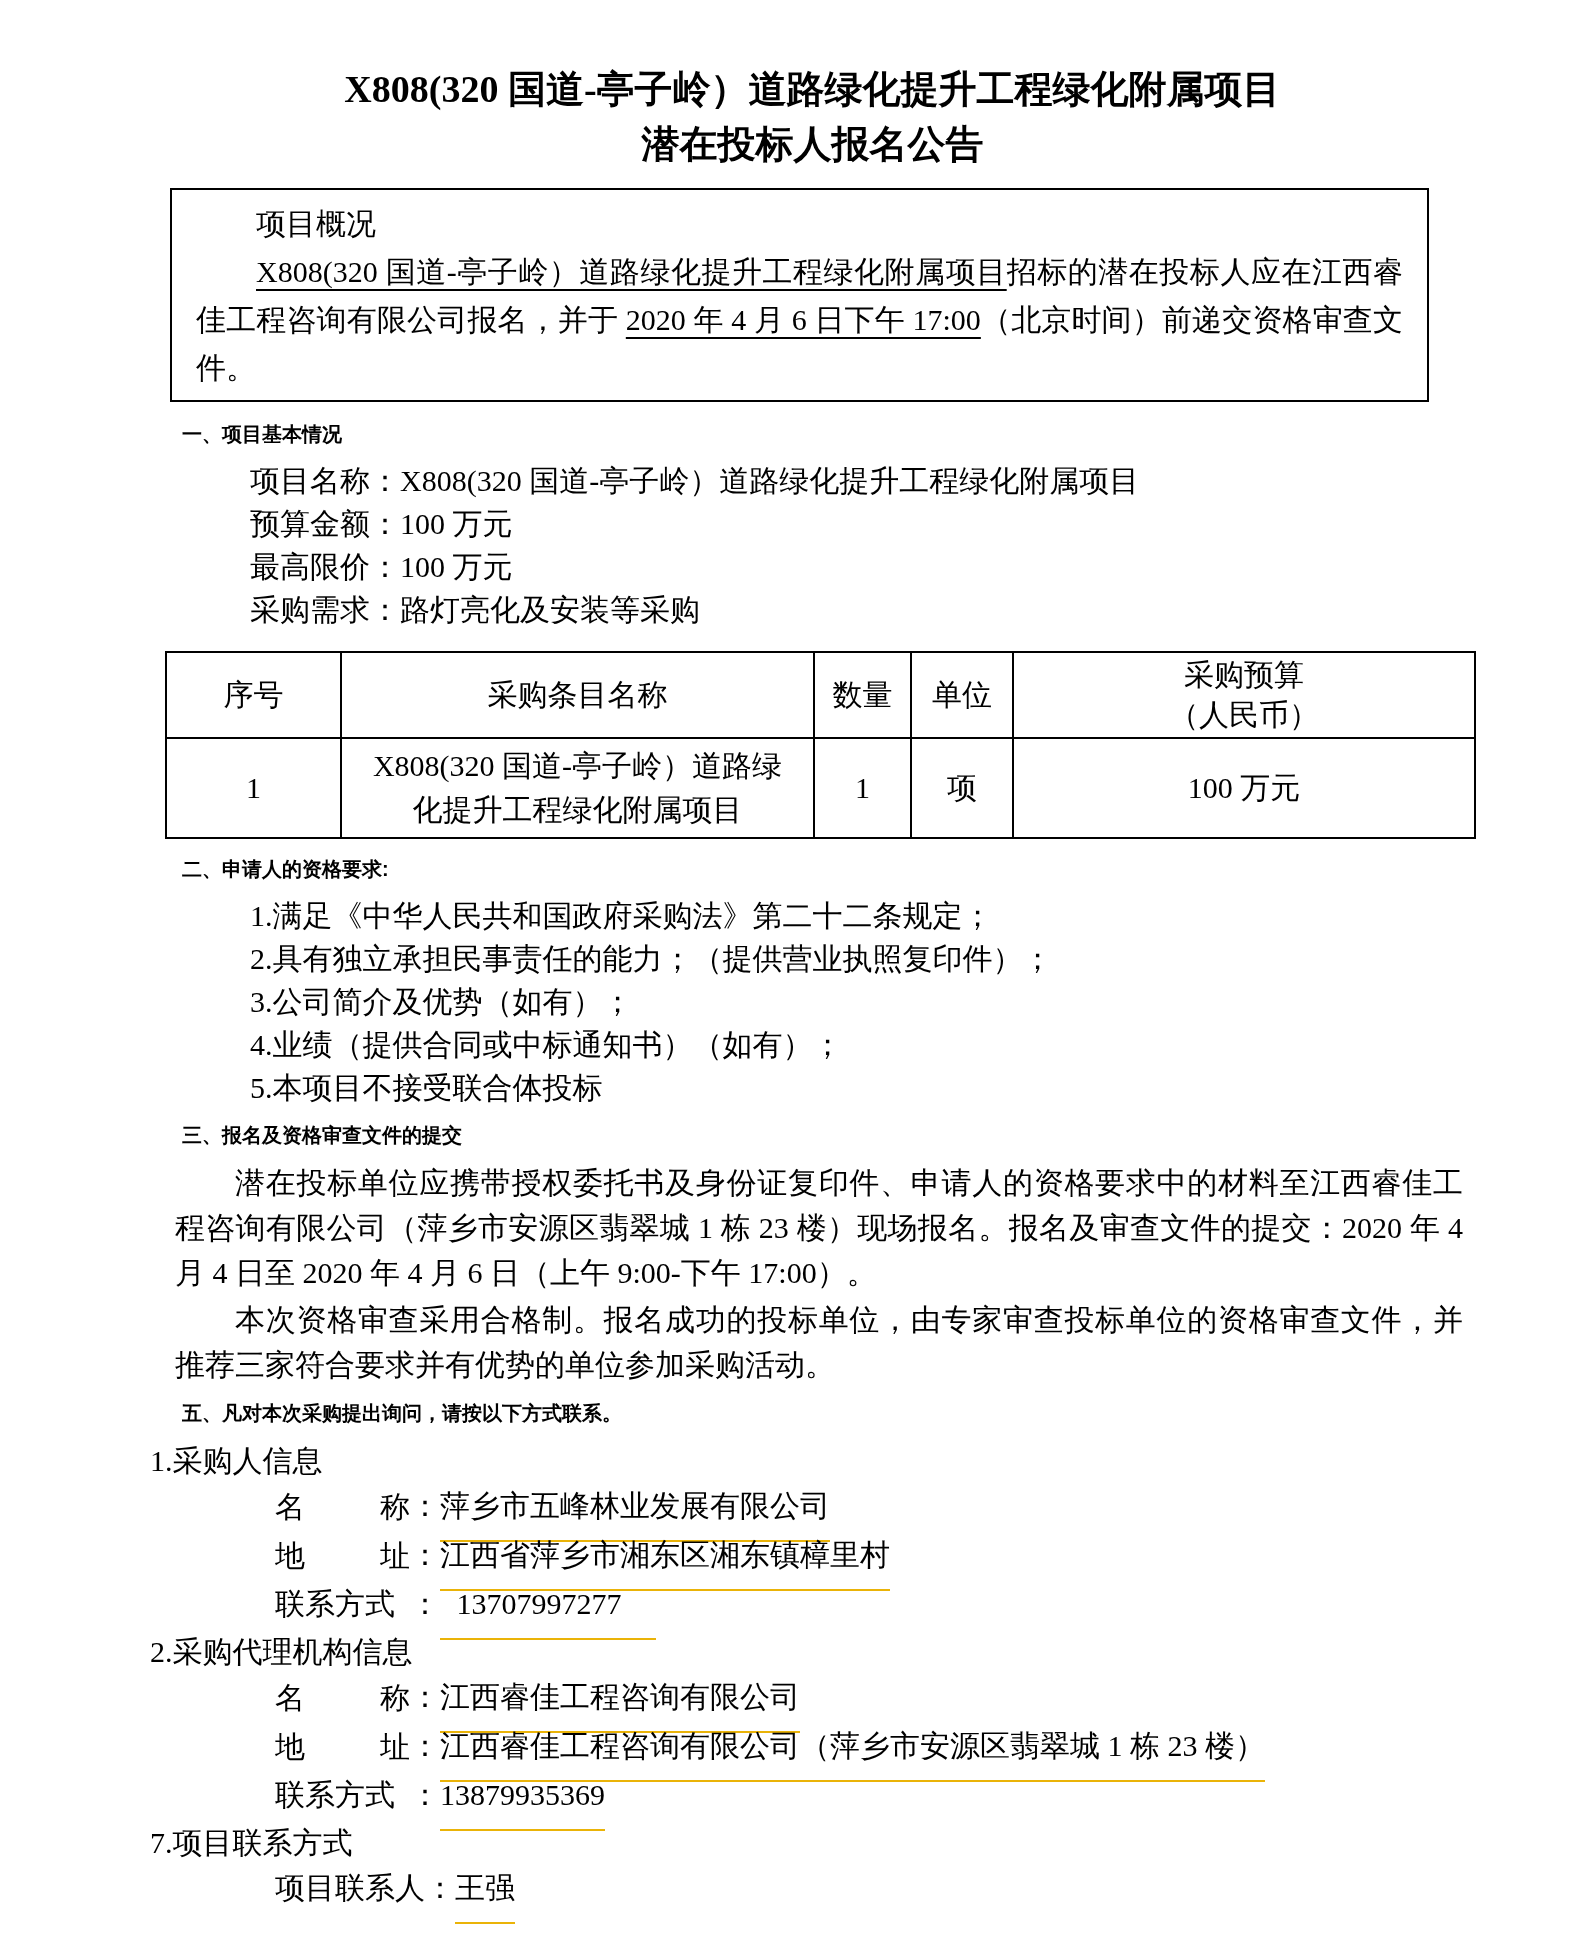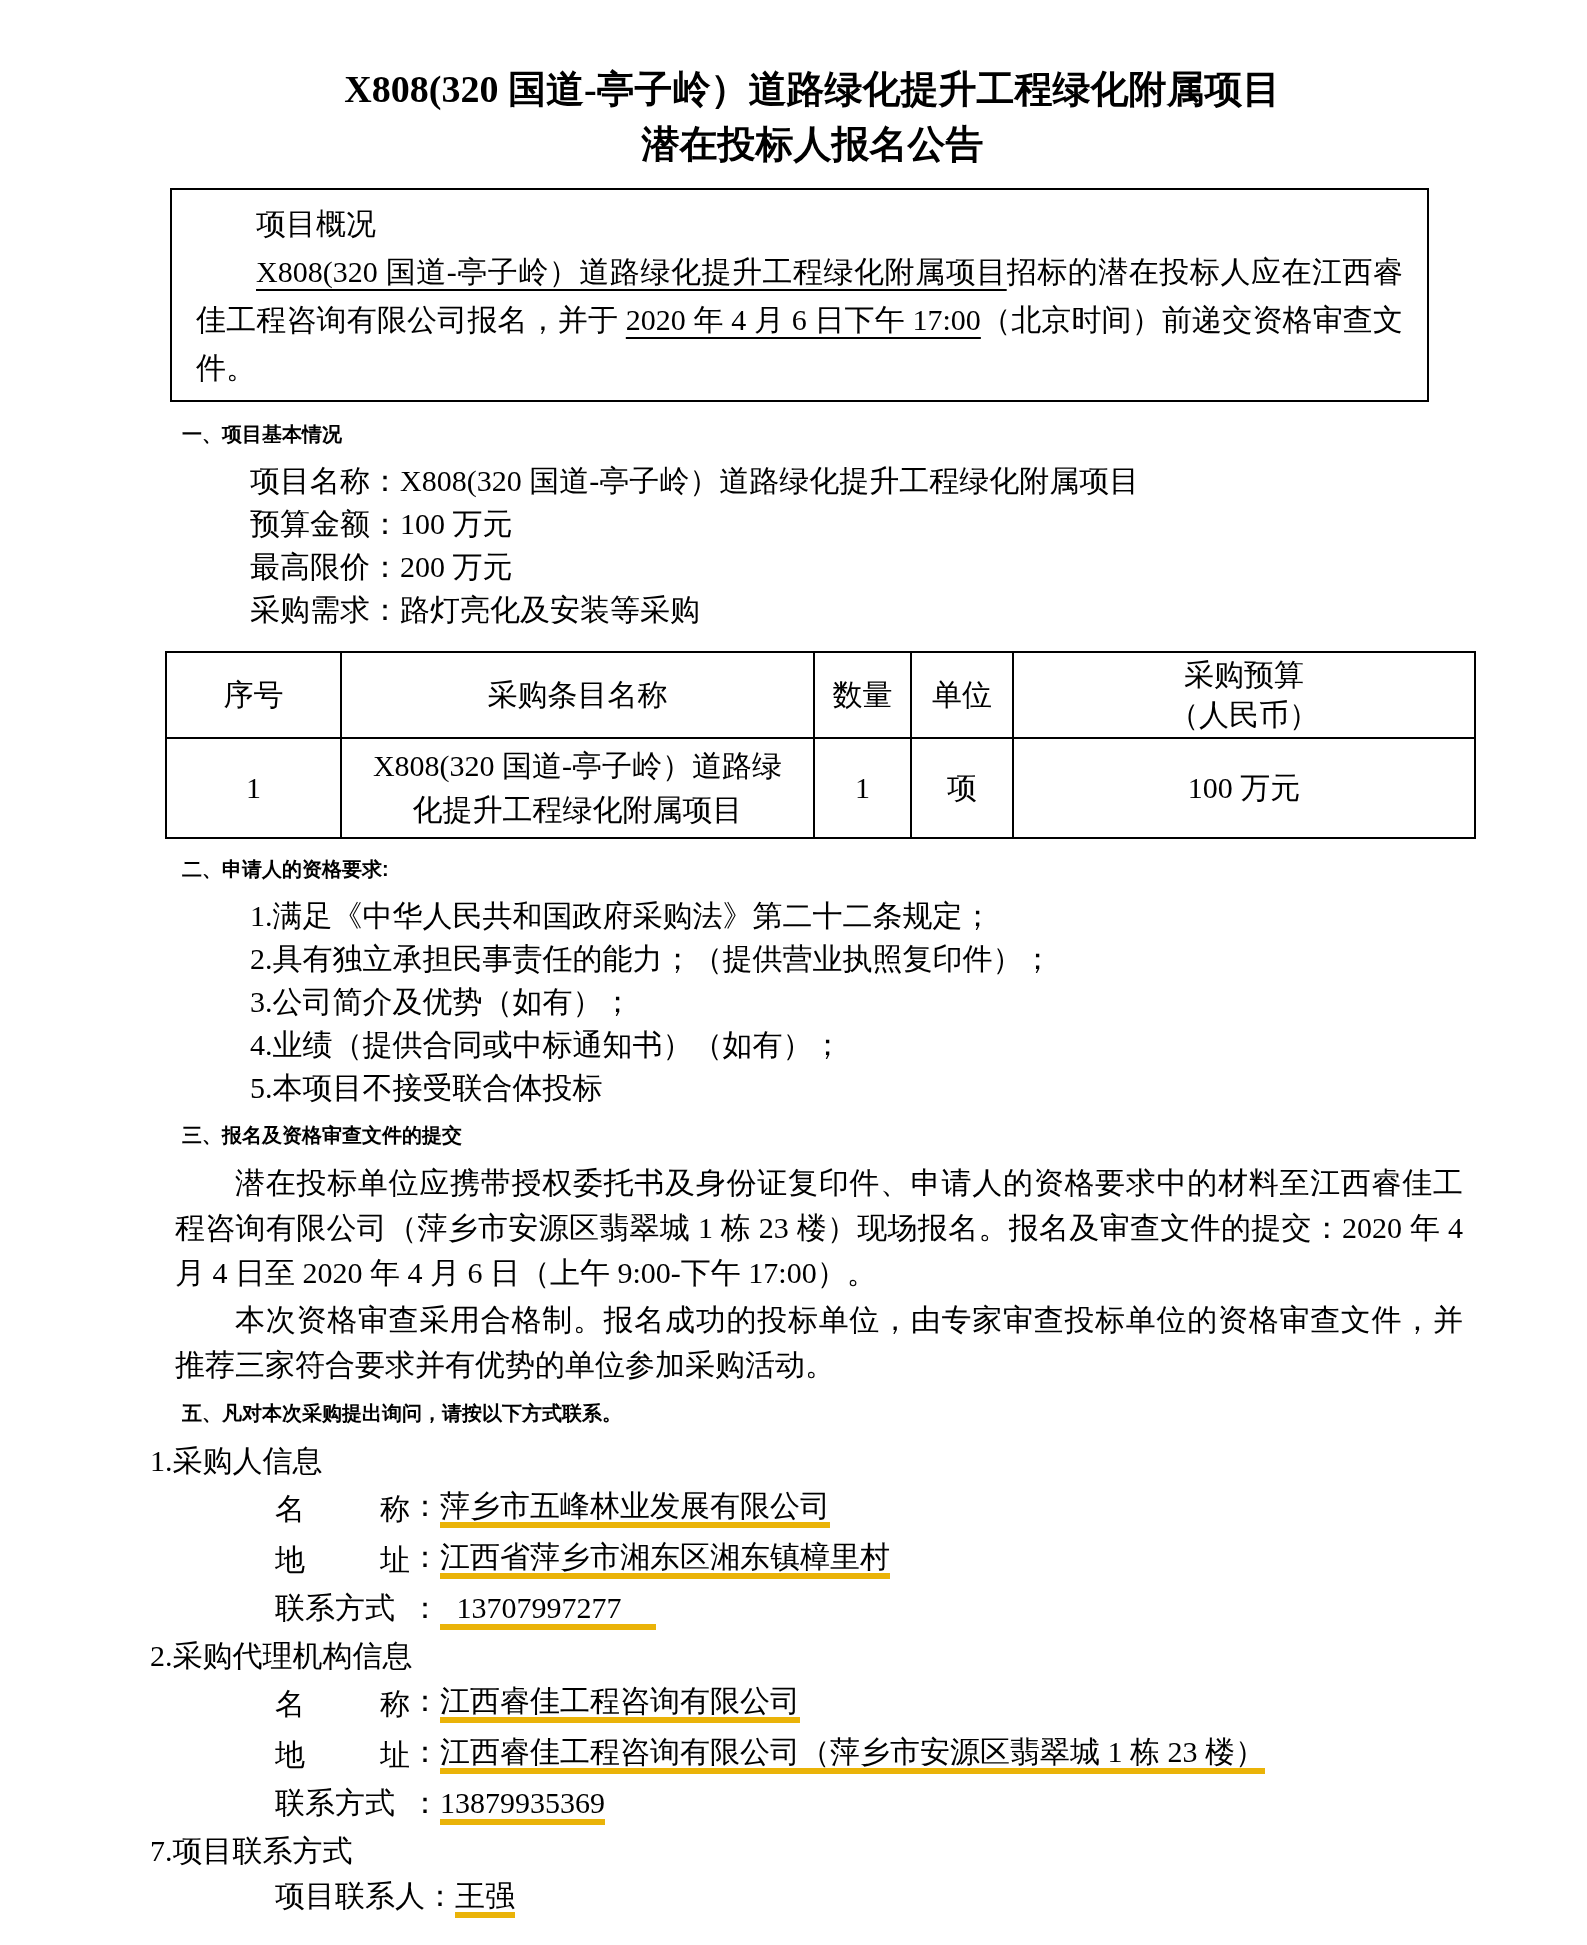"最高限价：200 万元" p.item { text: 200 -> 100 }
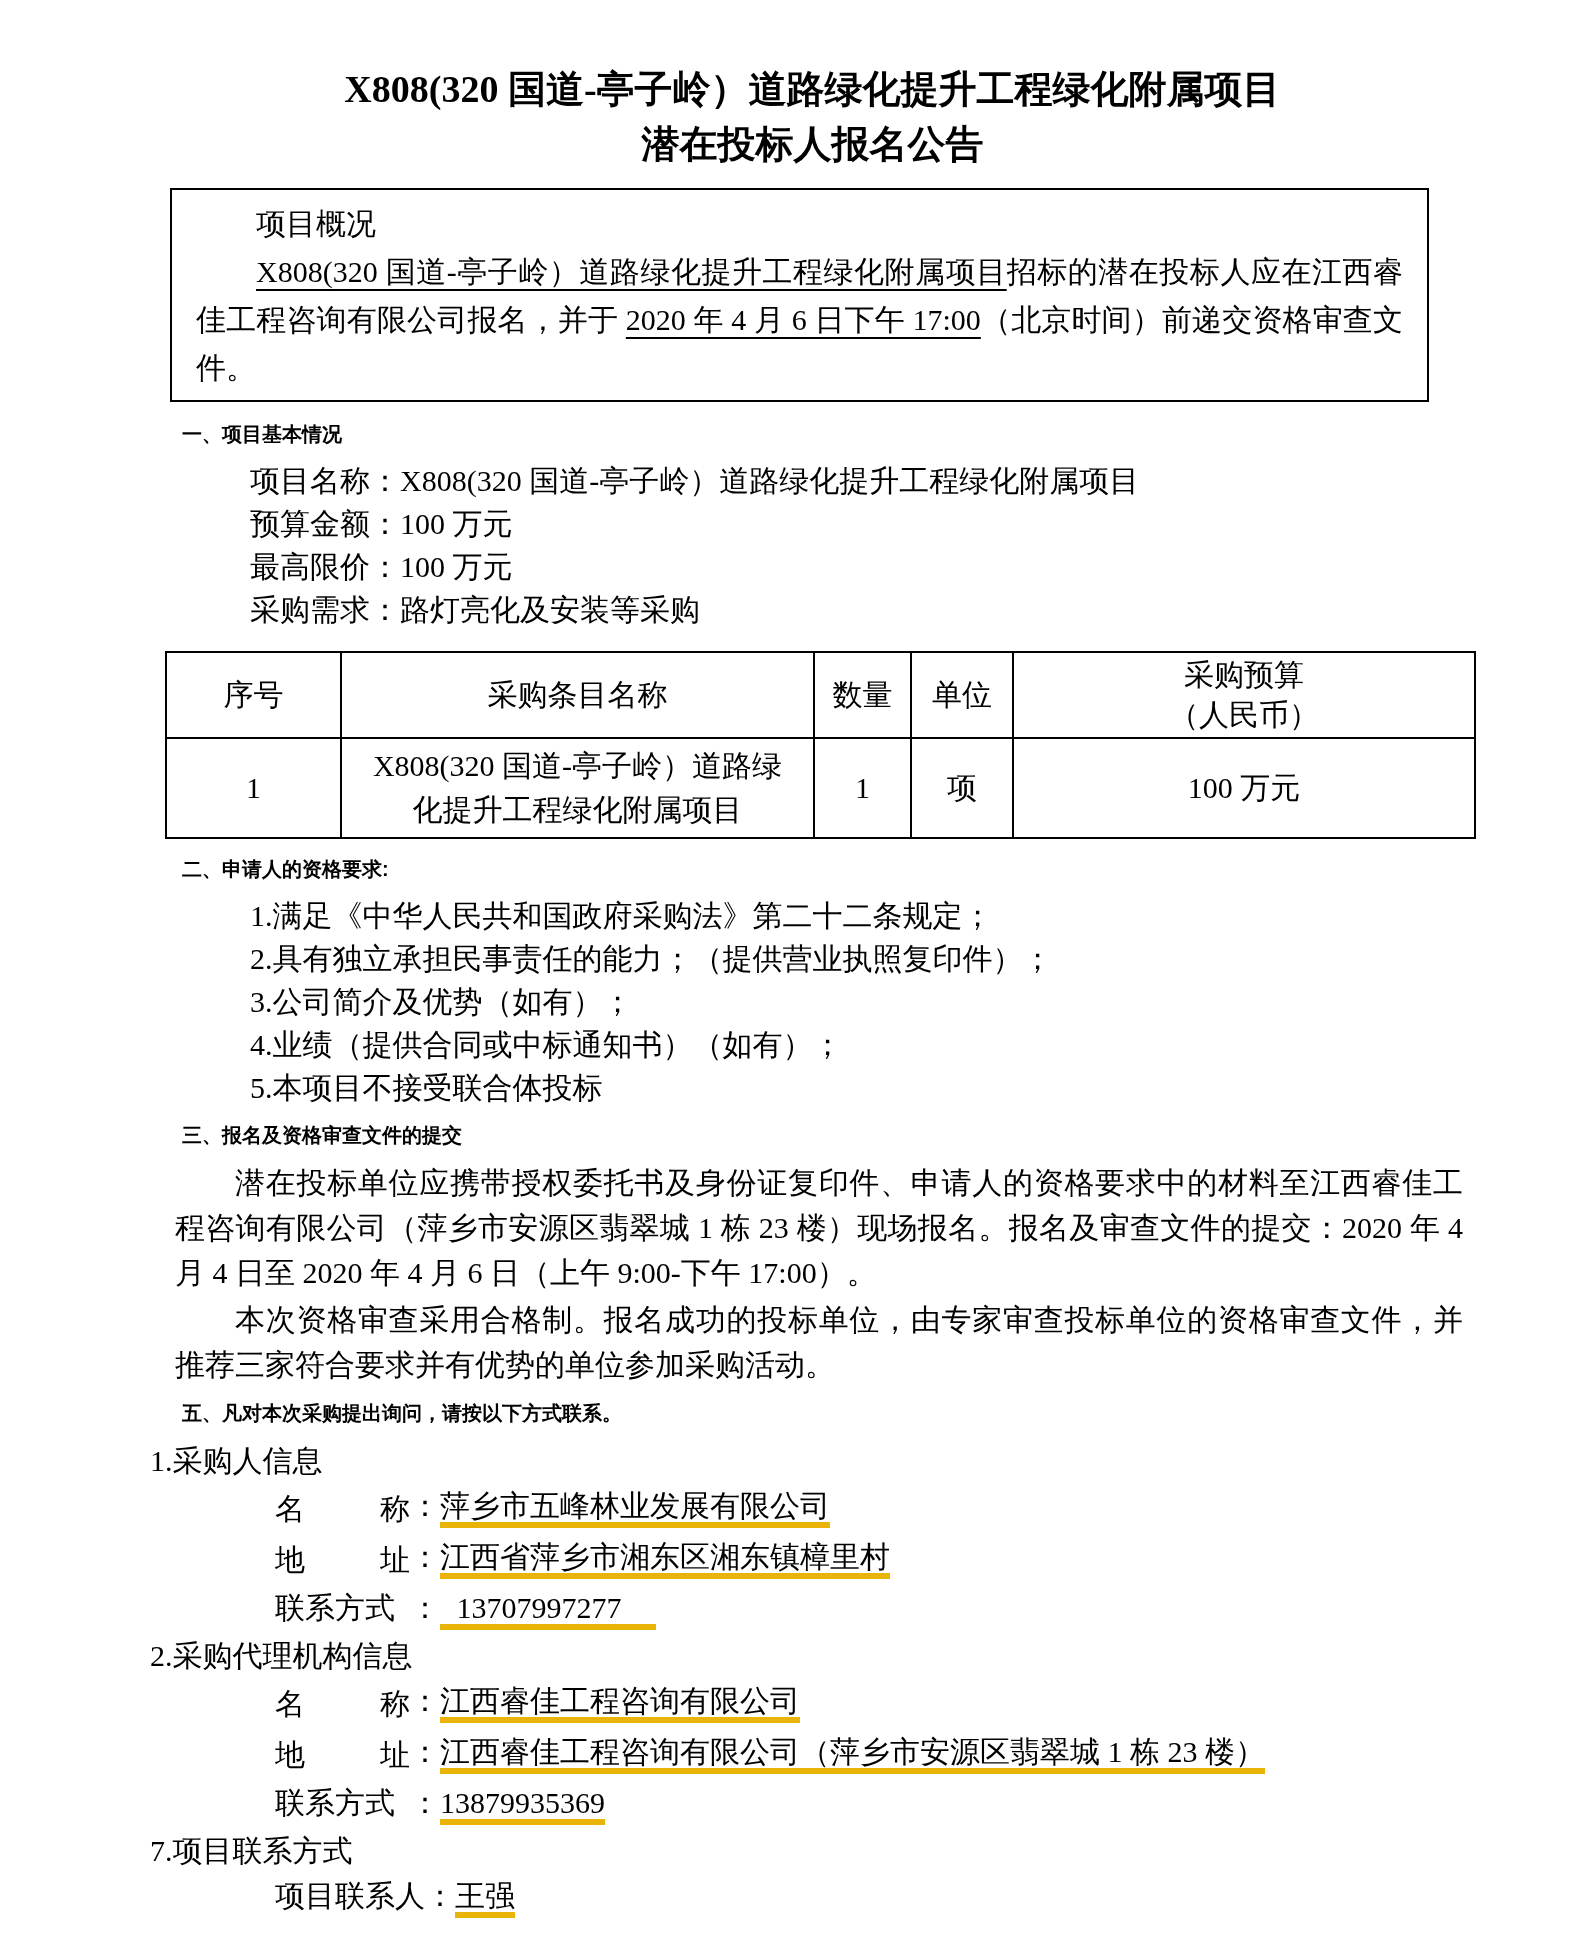"萍乡市五峰林业发展有限公司" .uv { border-bottom: 6px solid #eab308 -> 2px solid #eab308; padding-bottom: 0 -> 18px }
